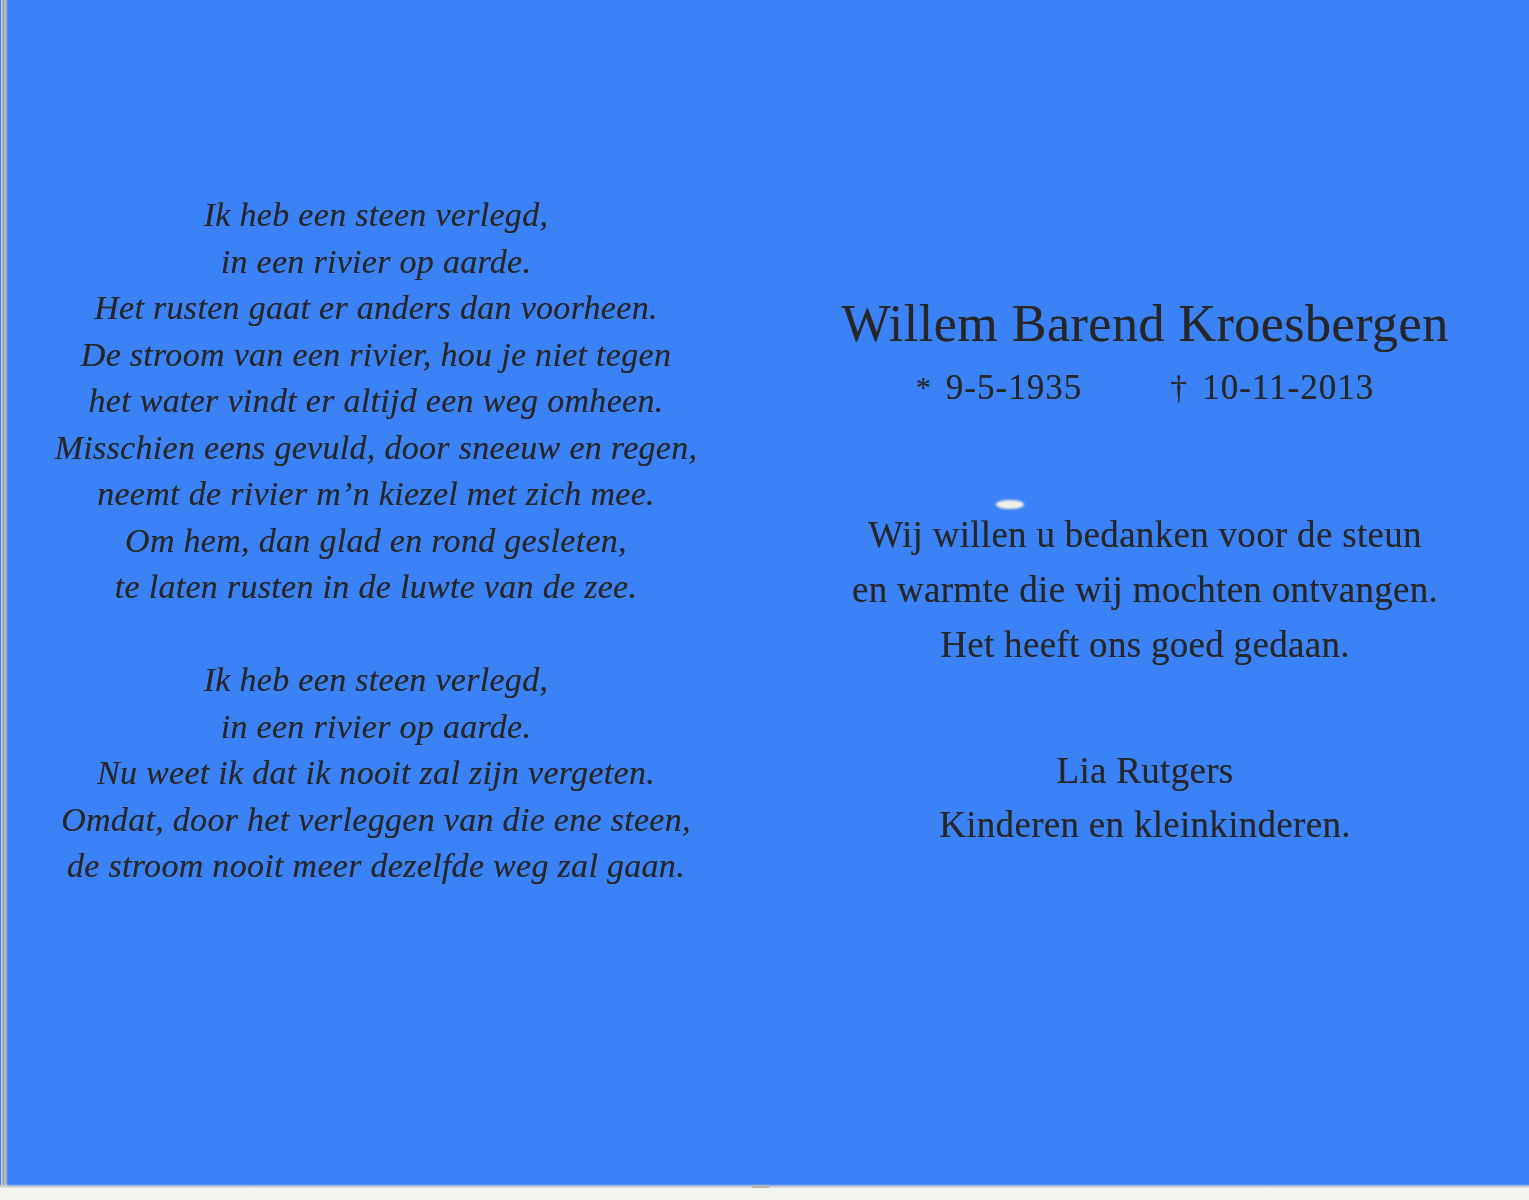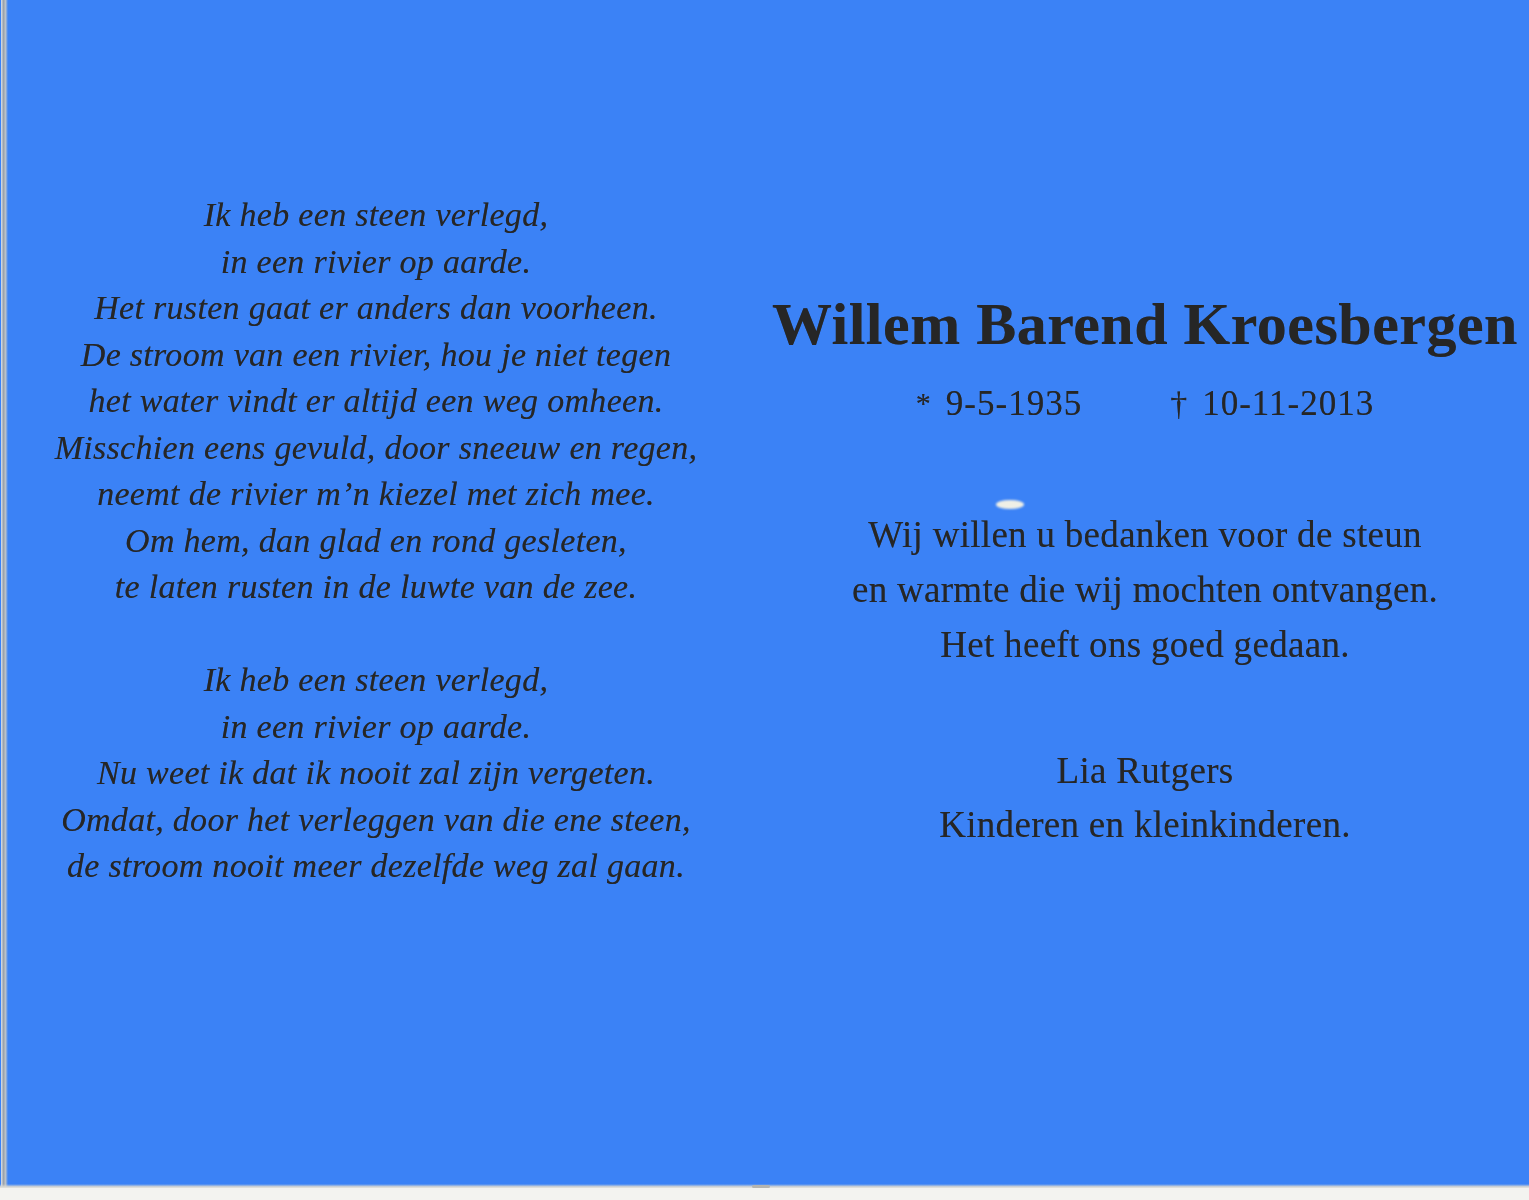"Willem Barend Kroesbergen" .memorial-name { font-size: 60px -> 52px; font-weight: bold -> none }
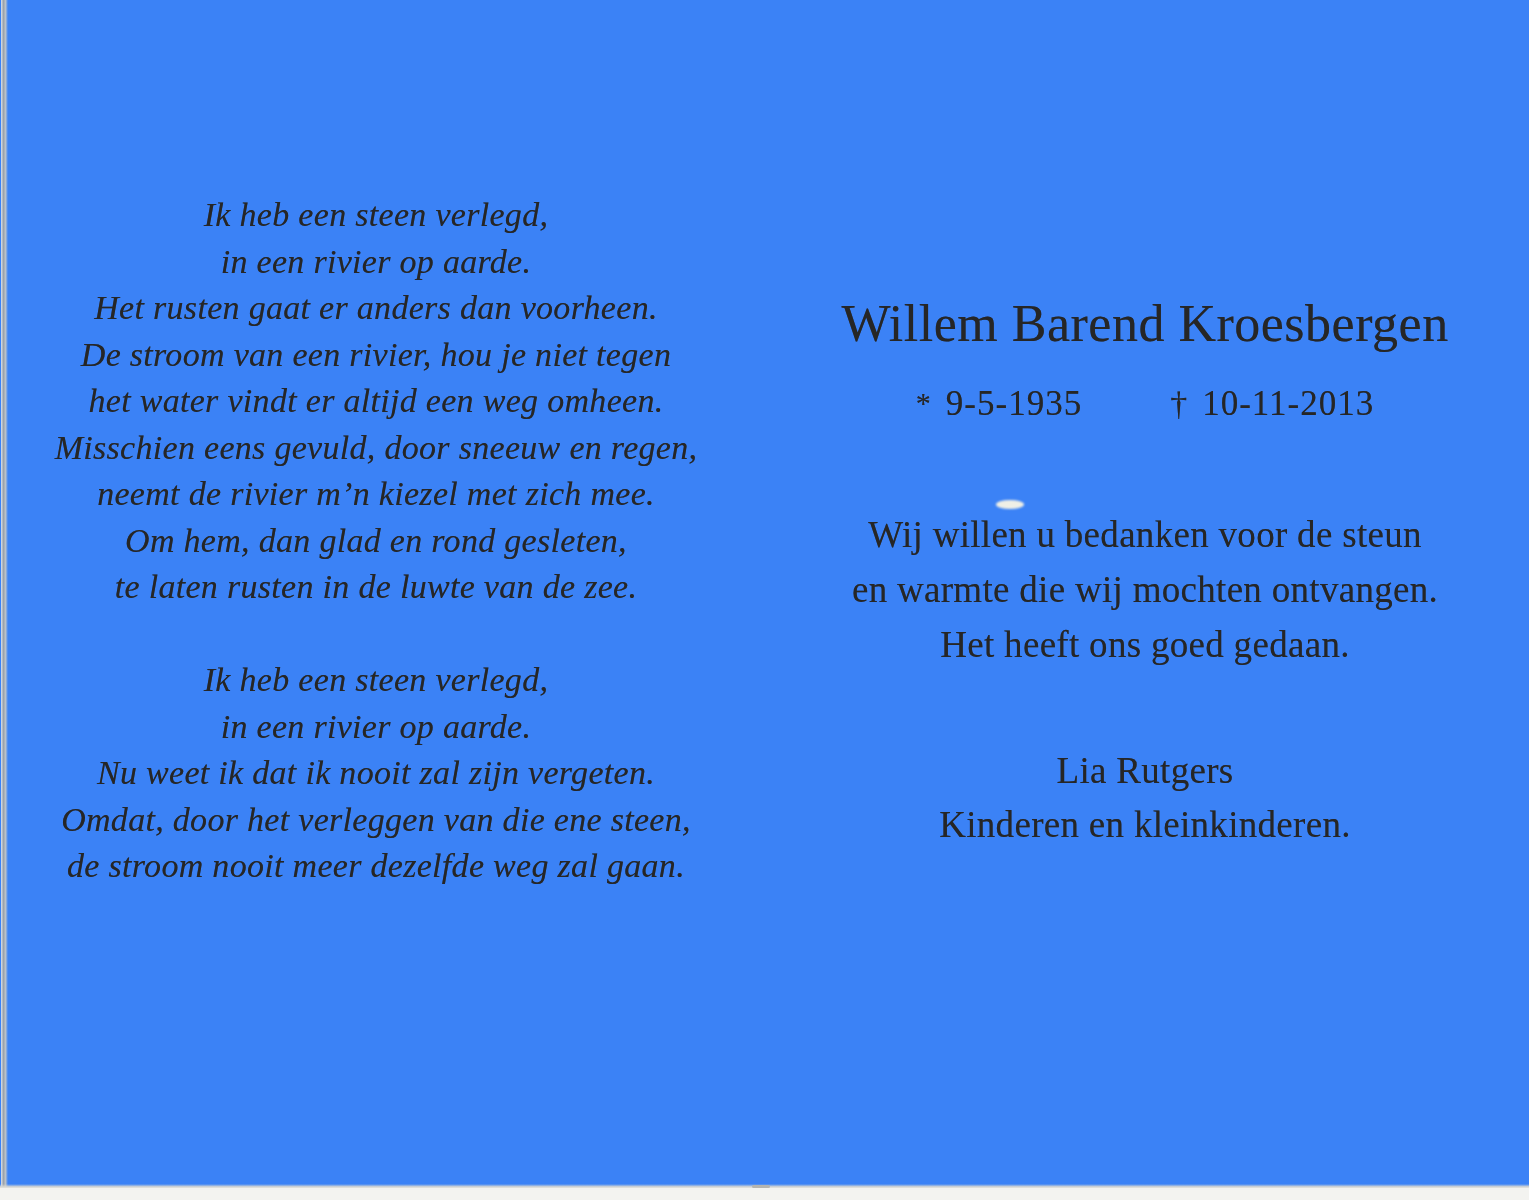"* 9-5-1935" .date-item { margin-top: 16px -> none }
